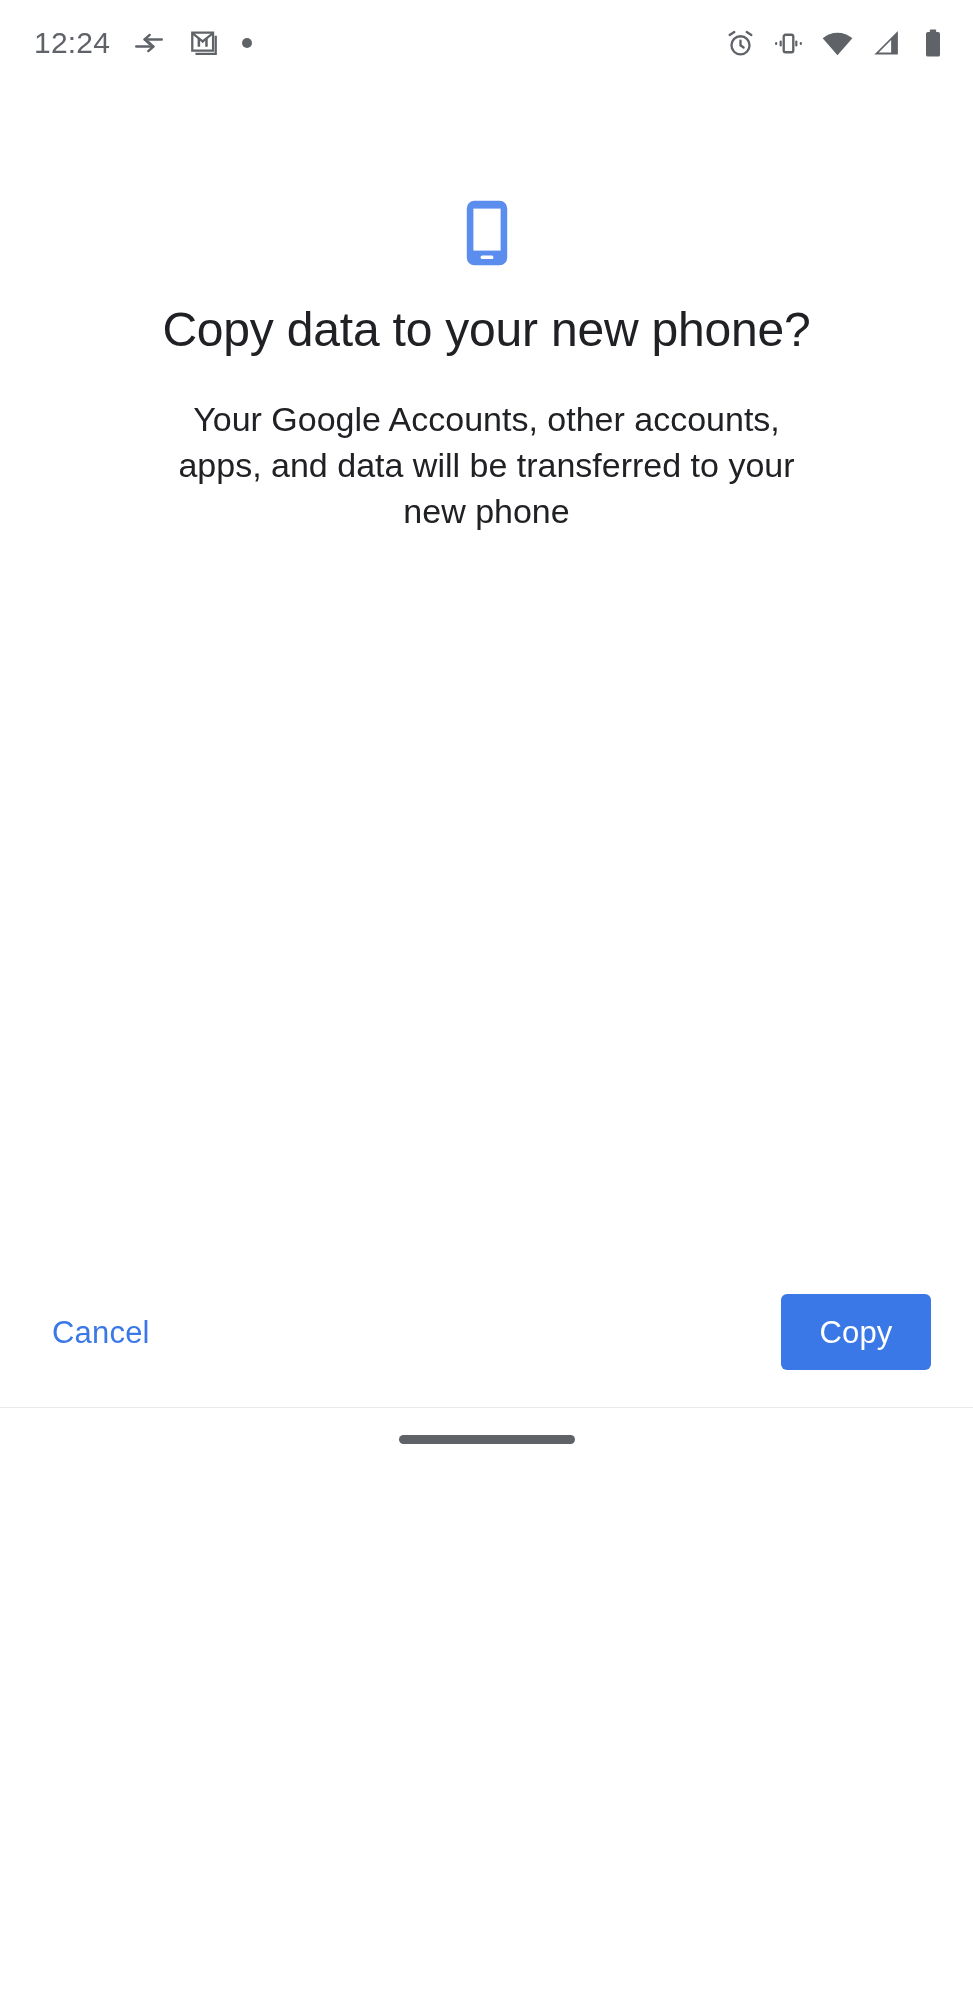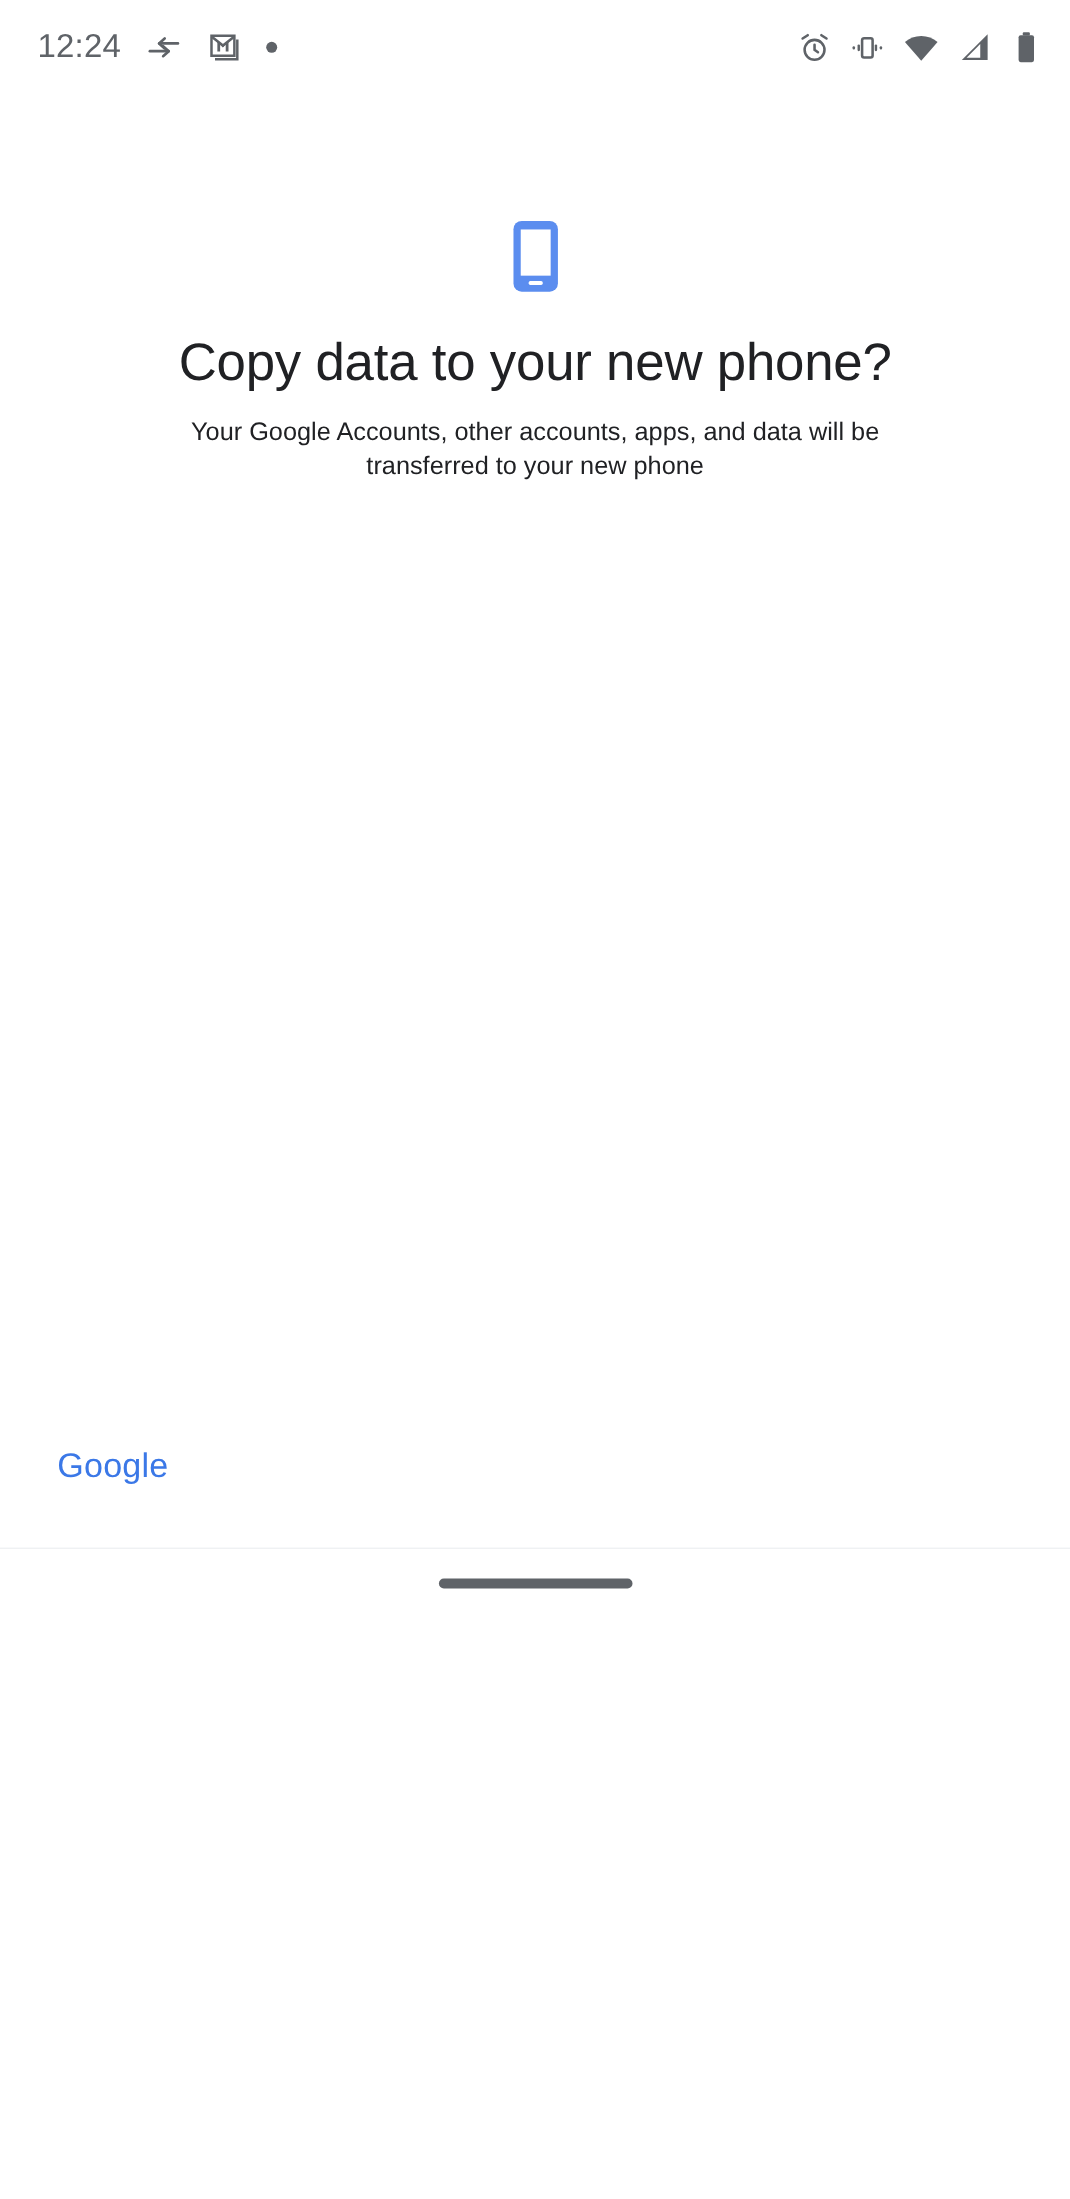"Your Google Accounts, other accounts," .page-subtitle { font-size: 23px -> 34px; margin-top: 19px -> 38px }
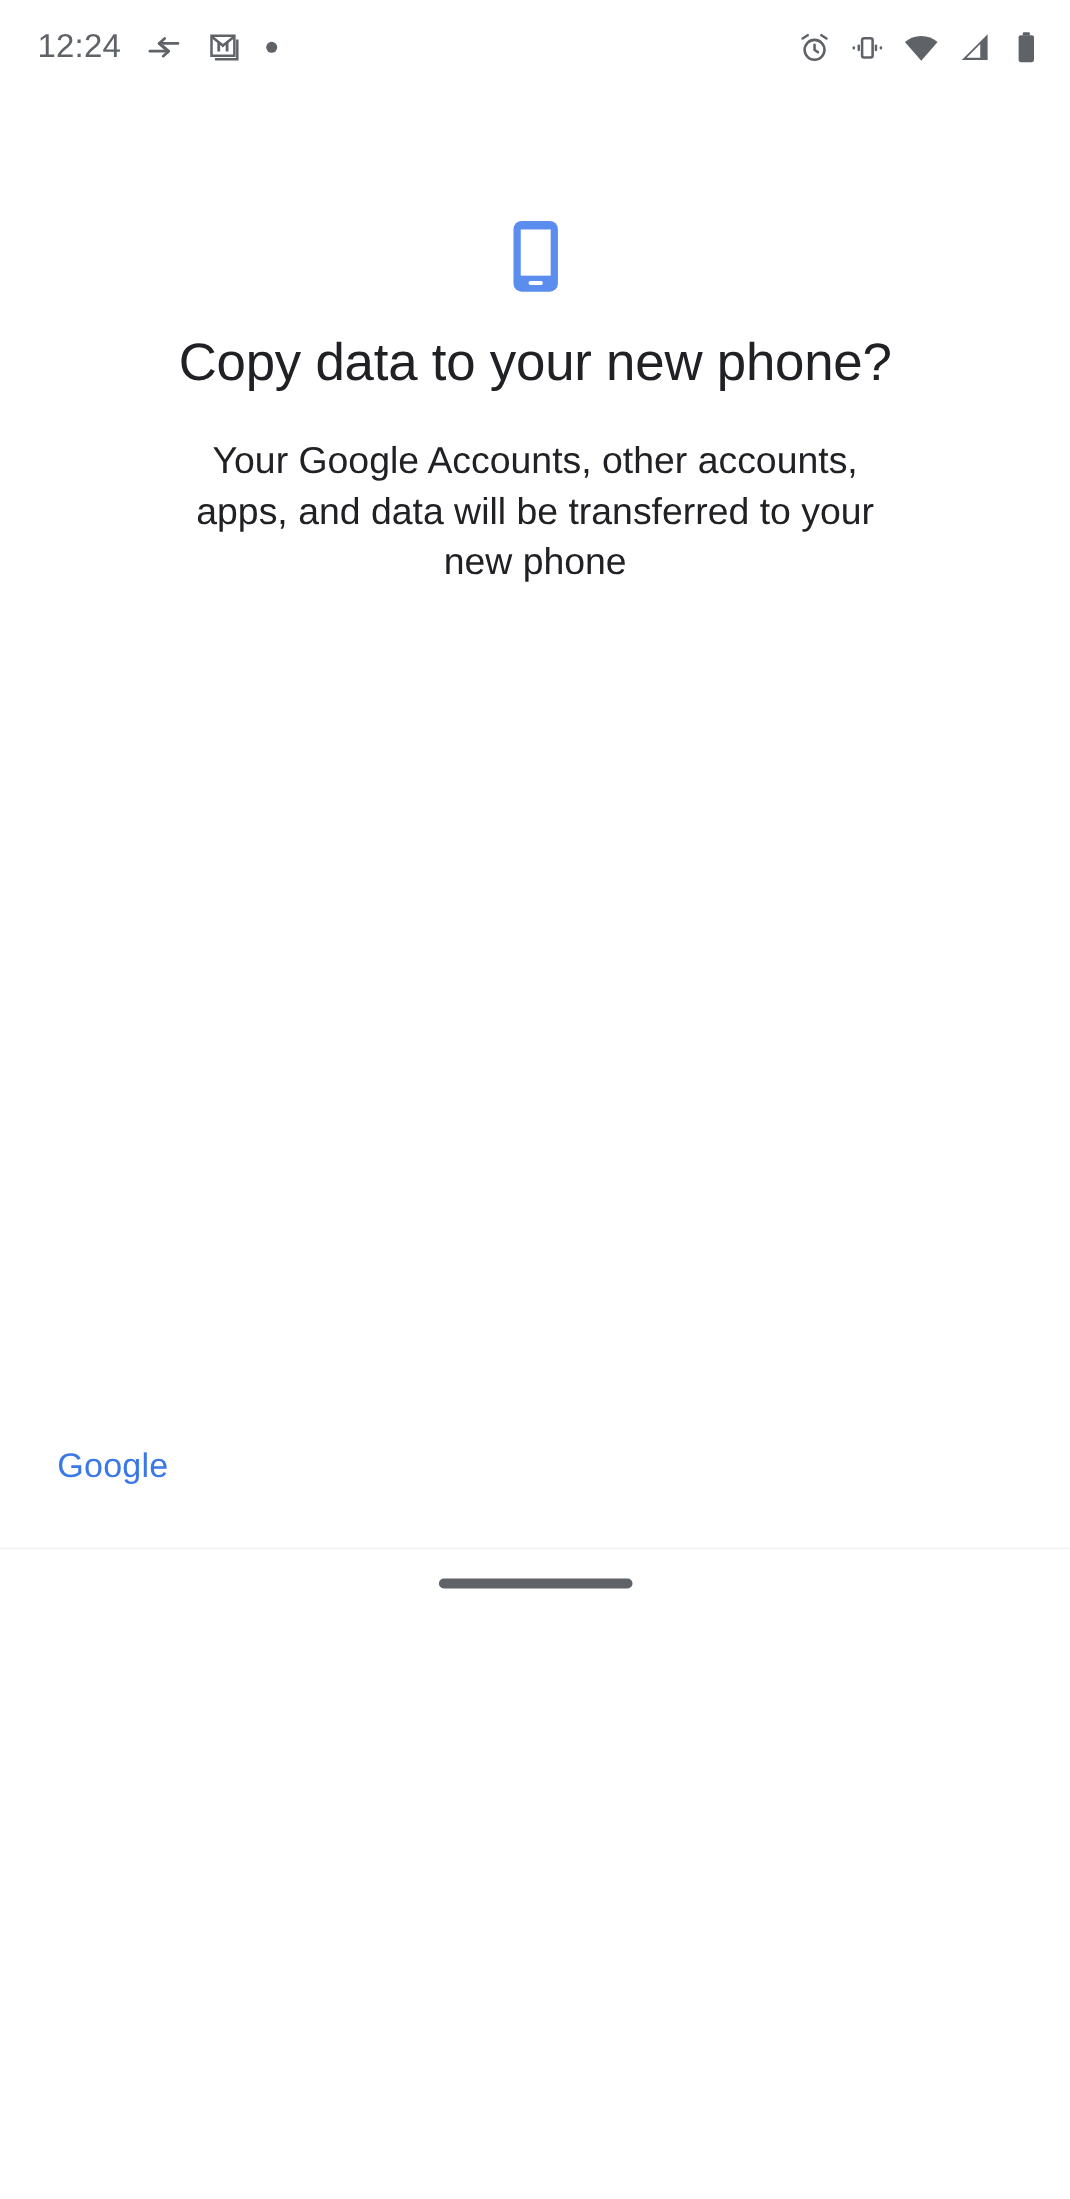"Google" button.btn-text { text: Google -> Cancel }
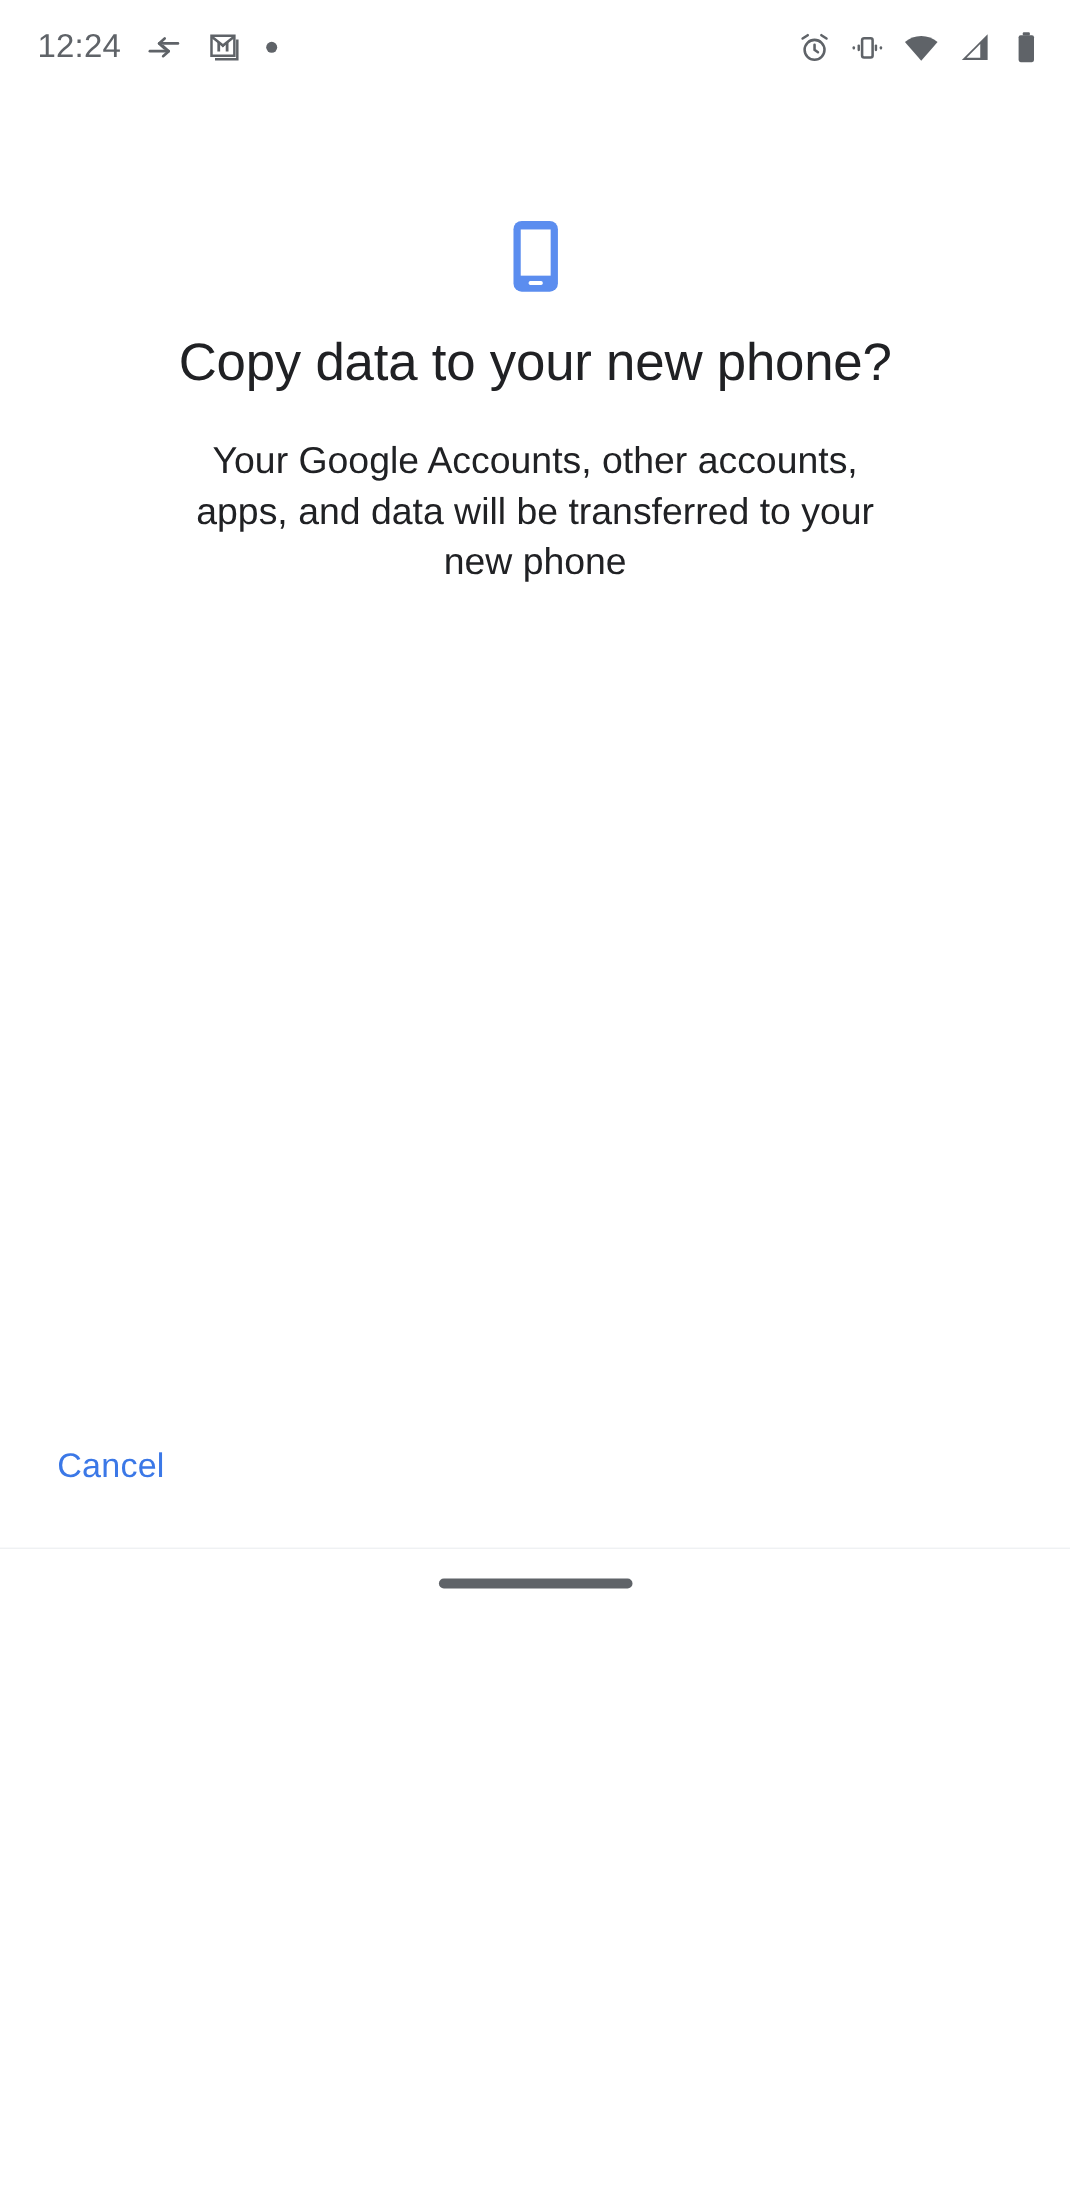"Copy" button.btn-filled { html: none -> <button>Copy</button> }
